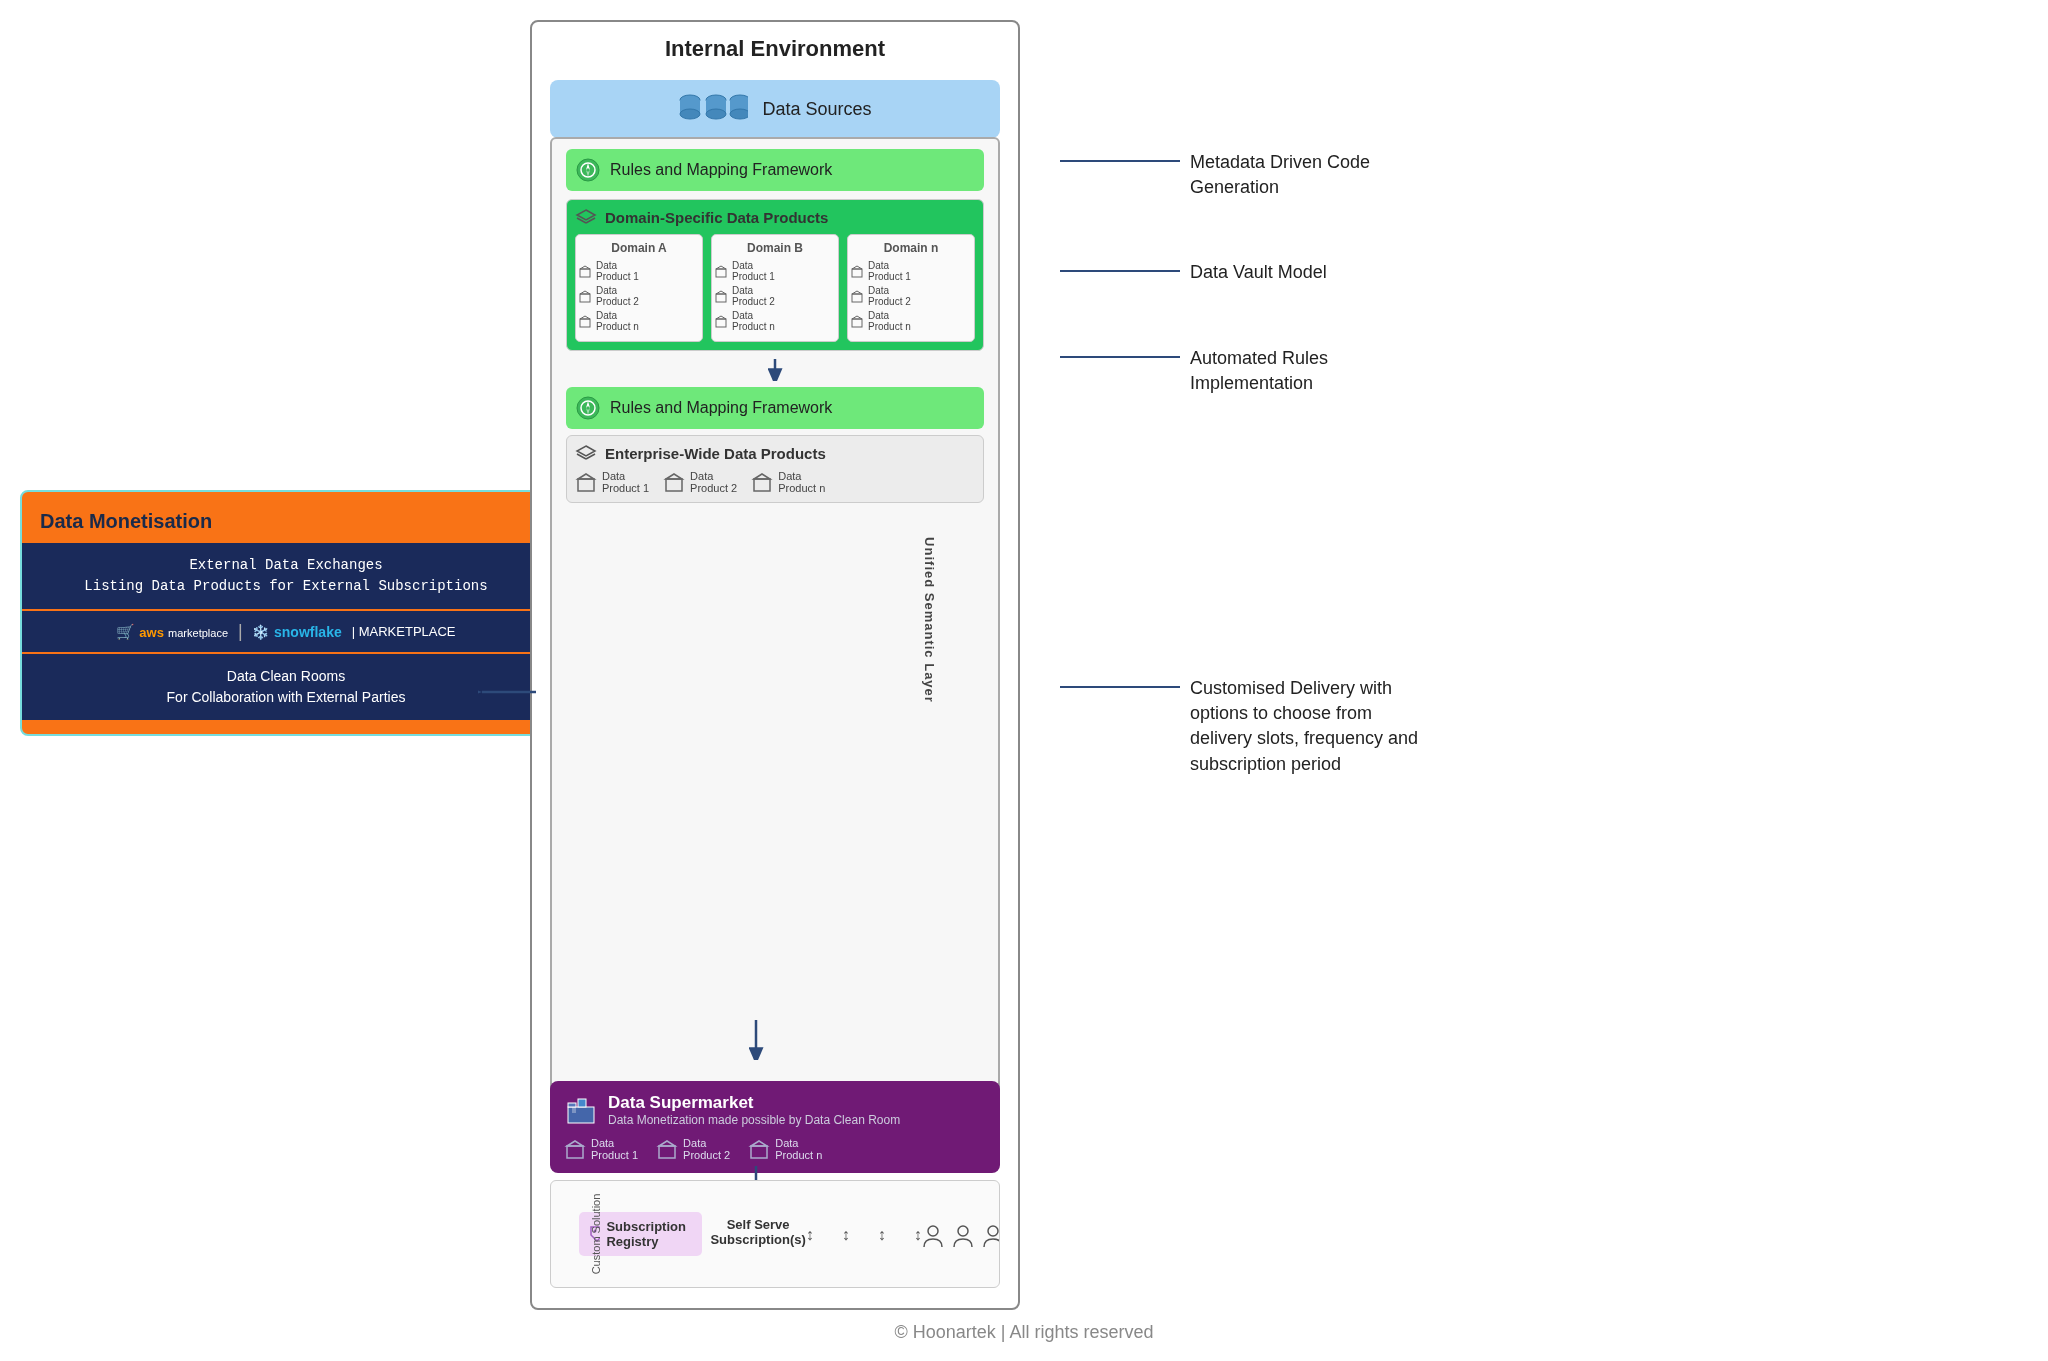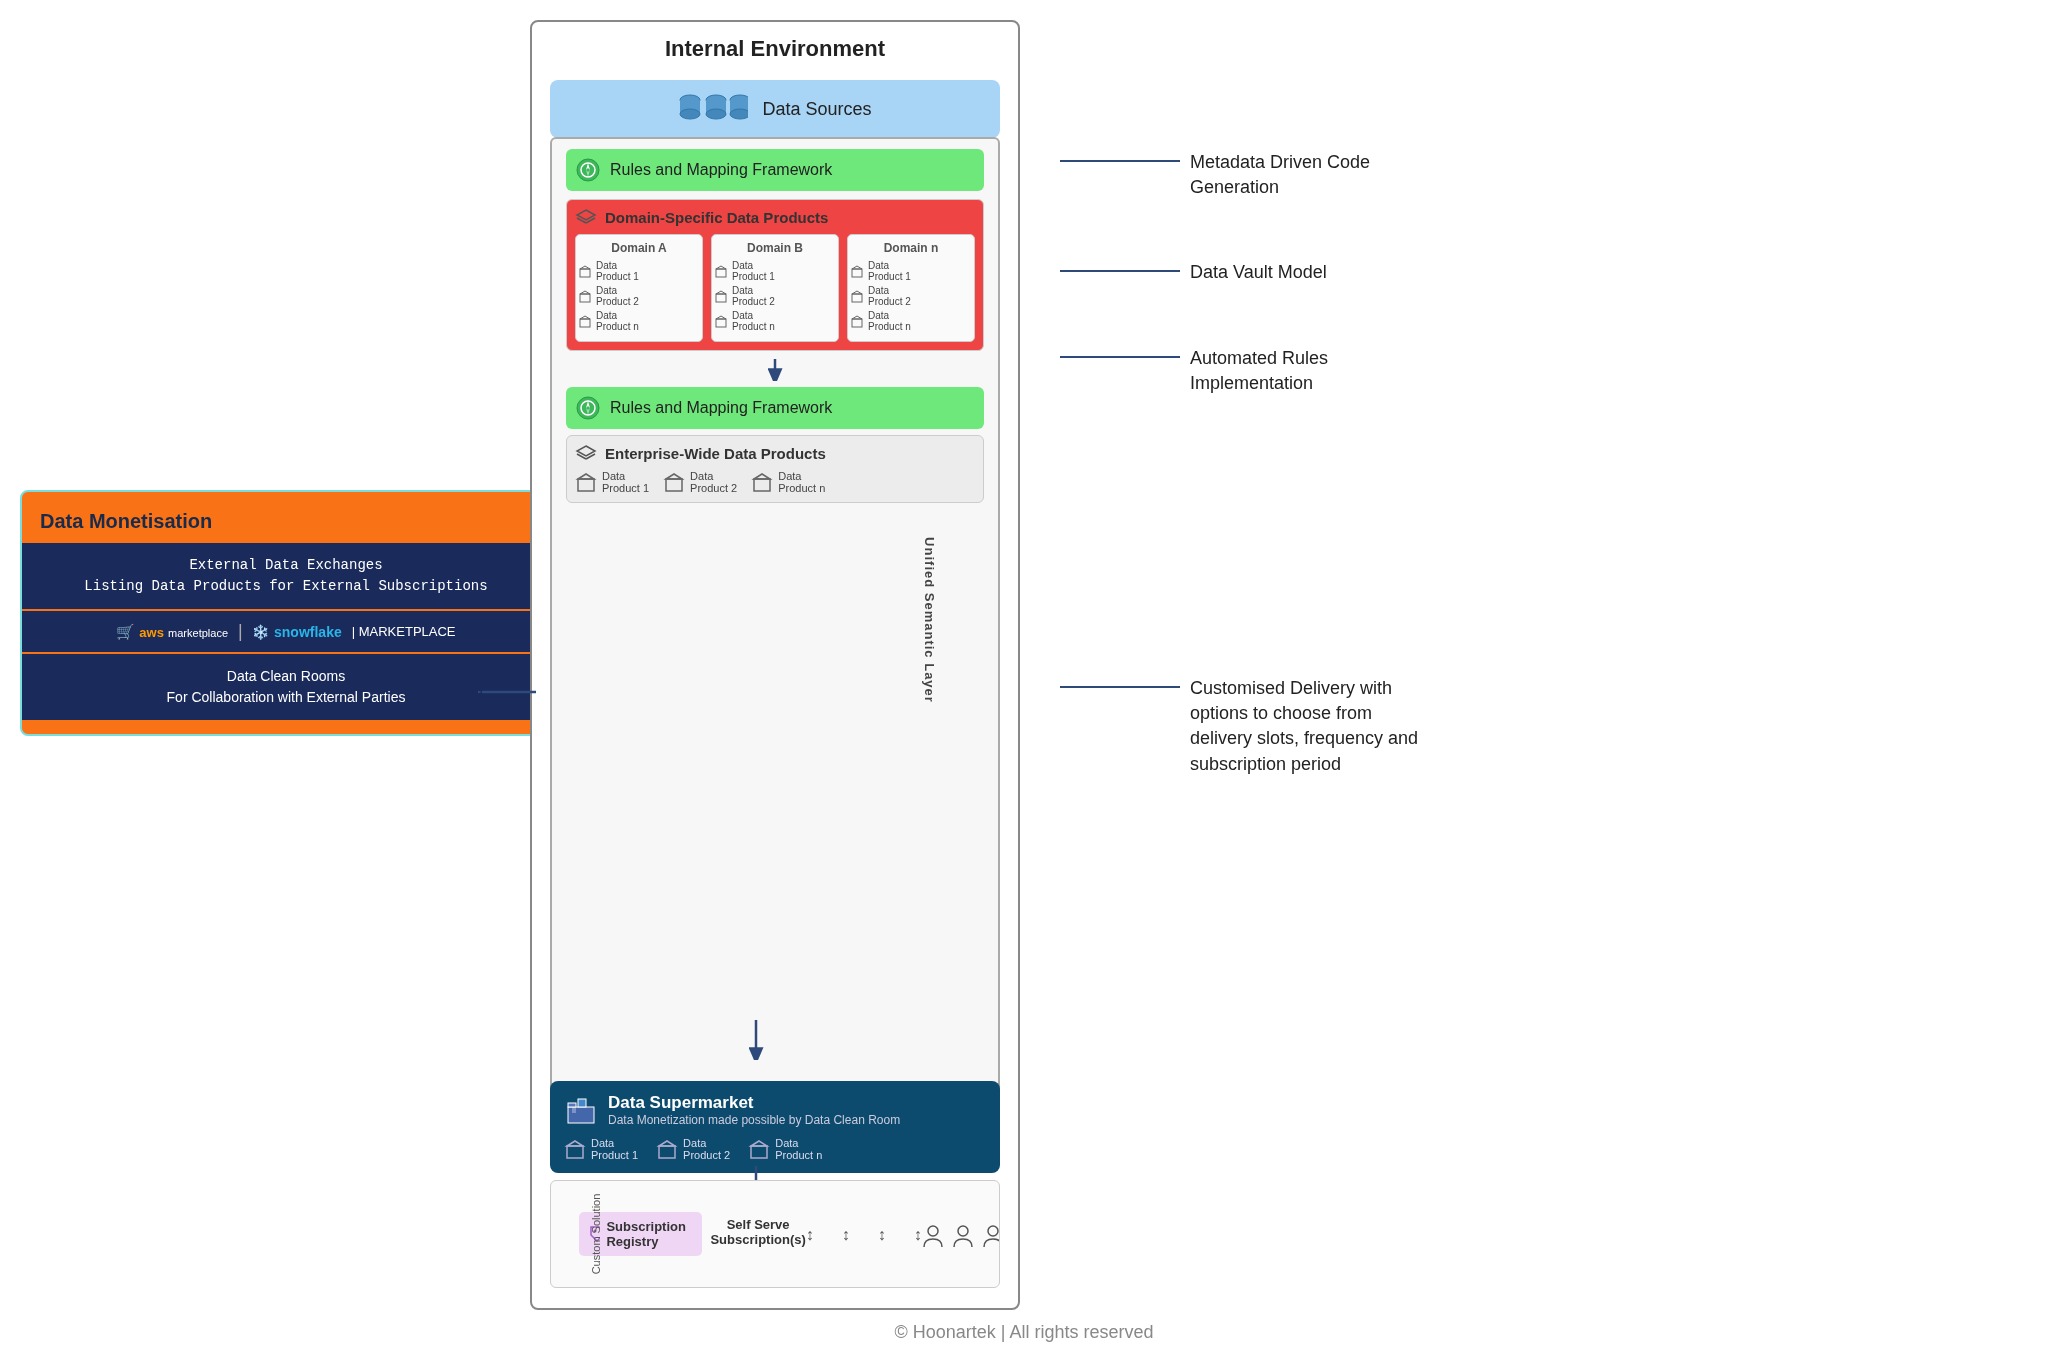"Domain-Specific Data Products" .domain-specific-box { background: #ef4444 -> #22c55e }
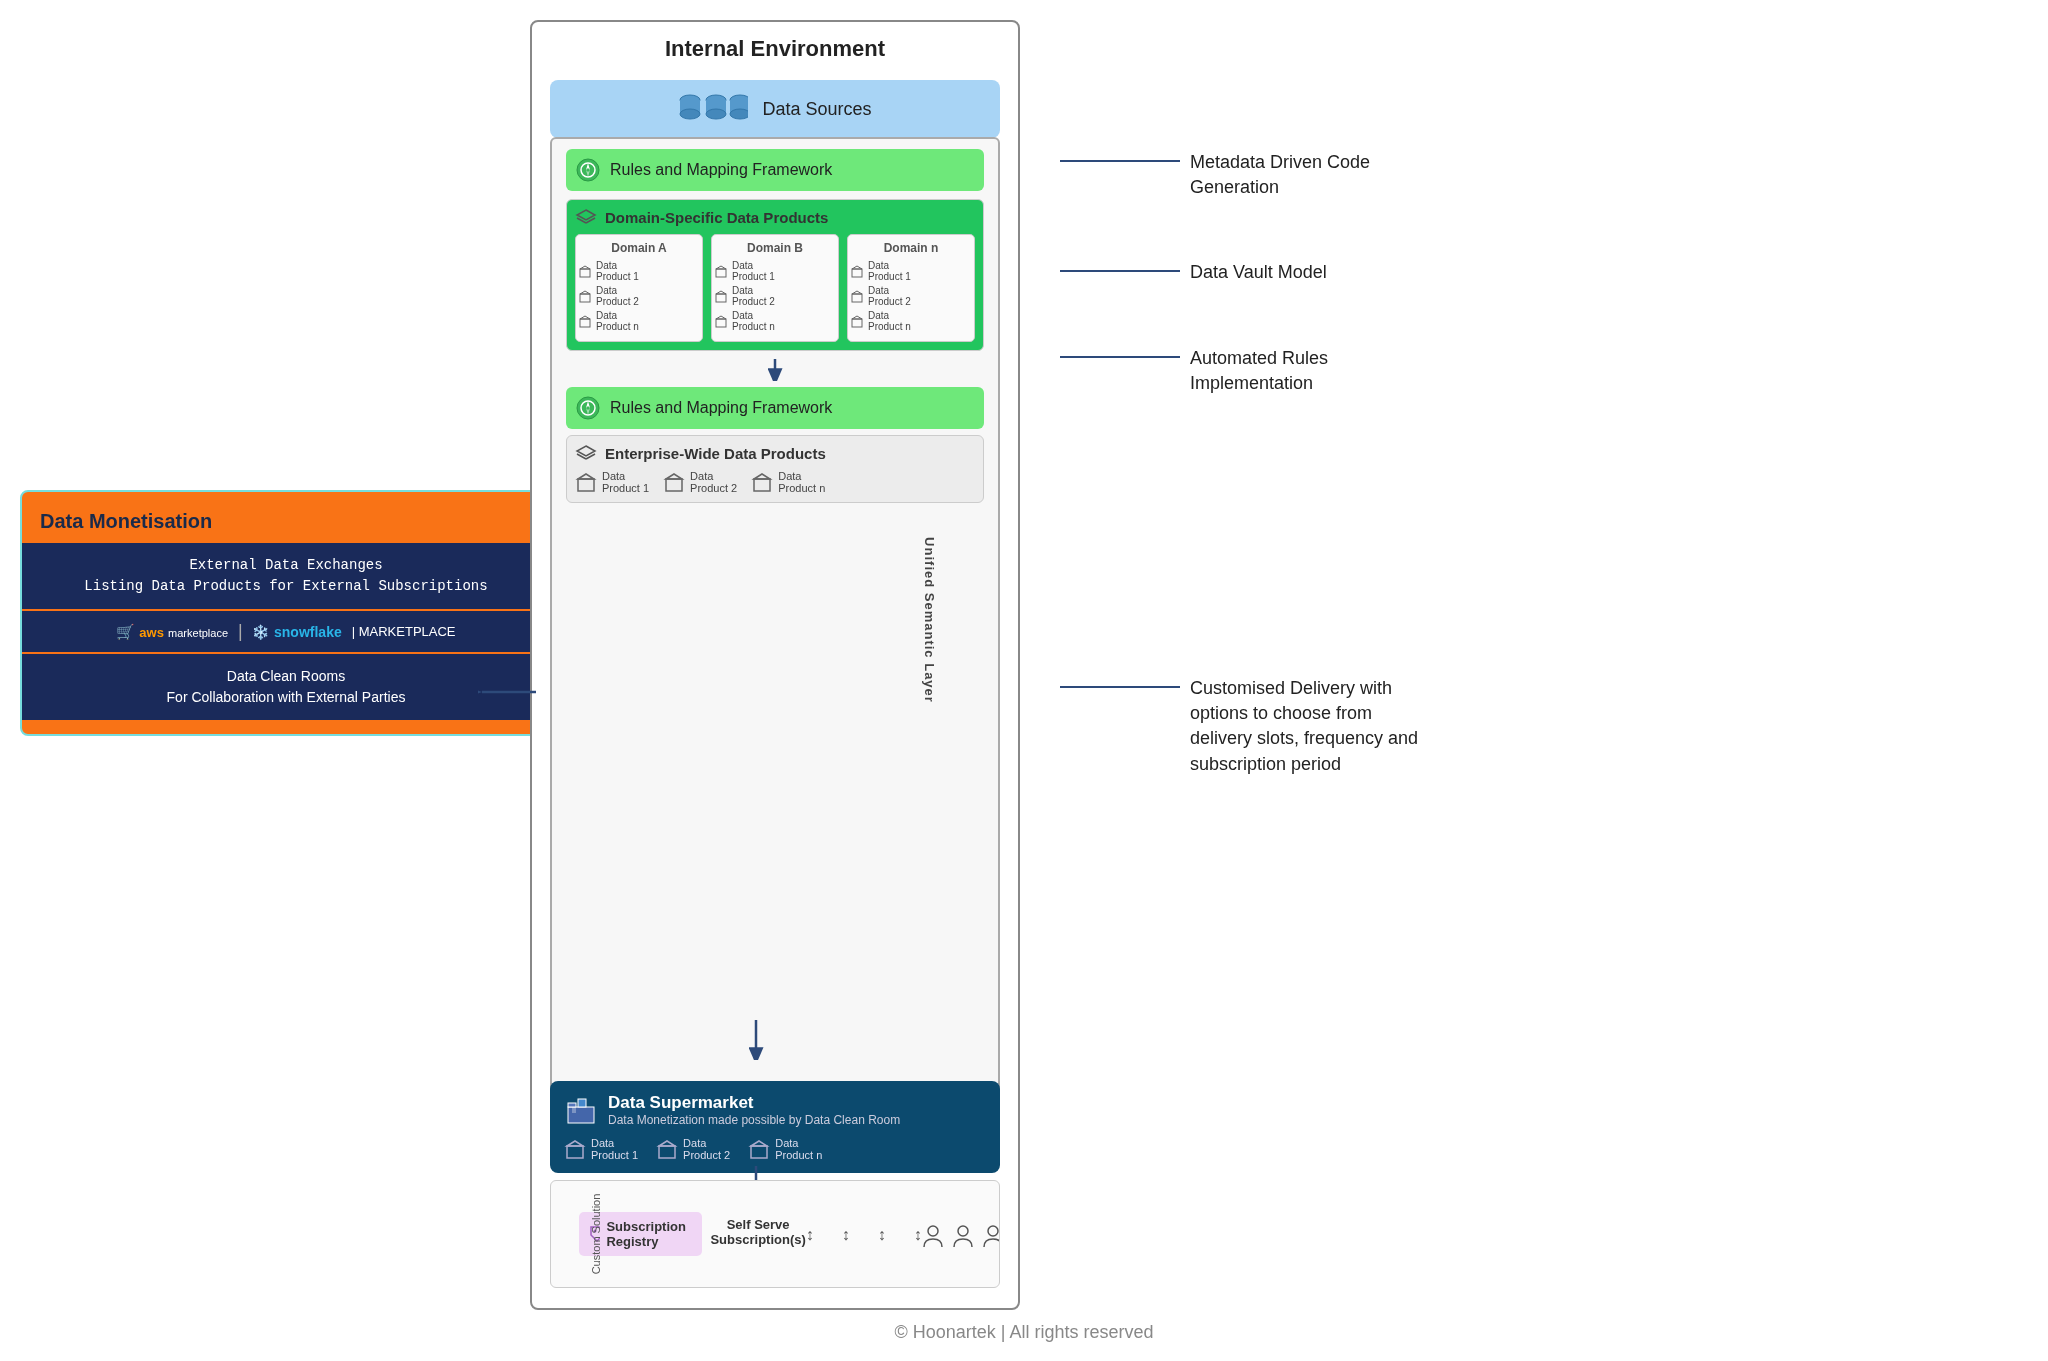"Data Supermarket" .supermarket-box { background: #0c4a6e -> #701a75 }
